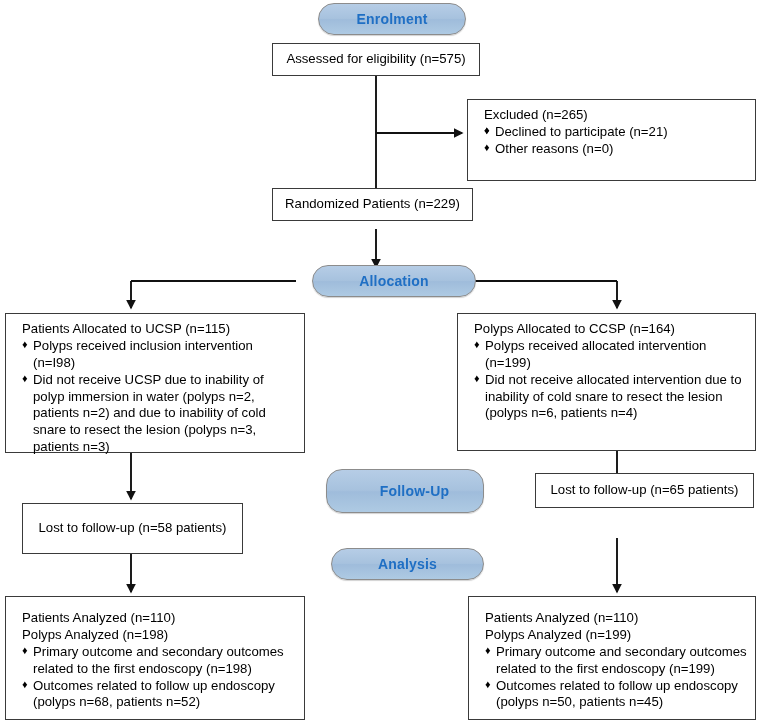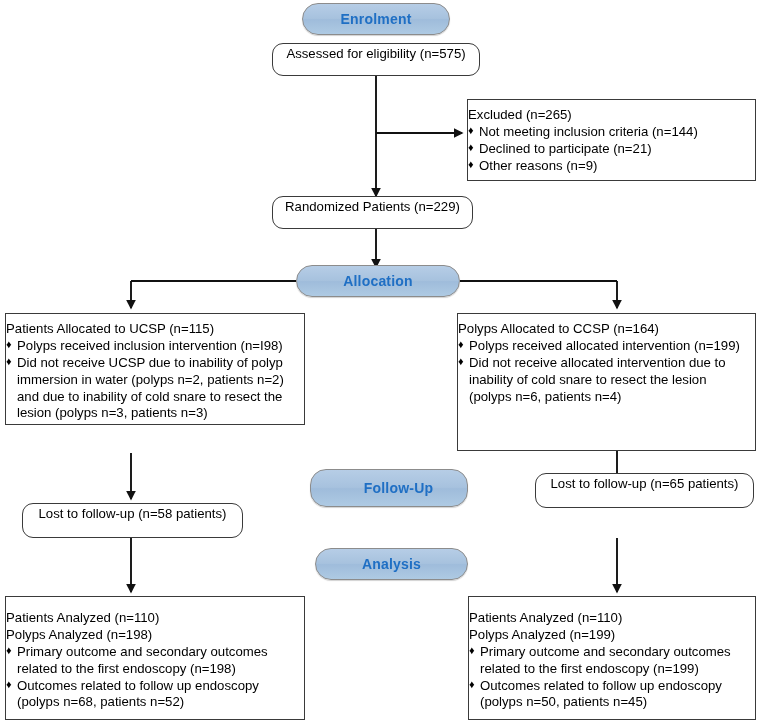"Enrolment" .banner { margin-left: none -> 16px }
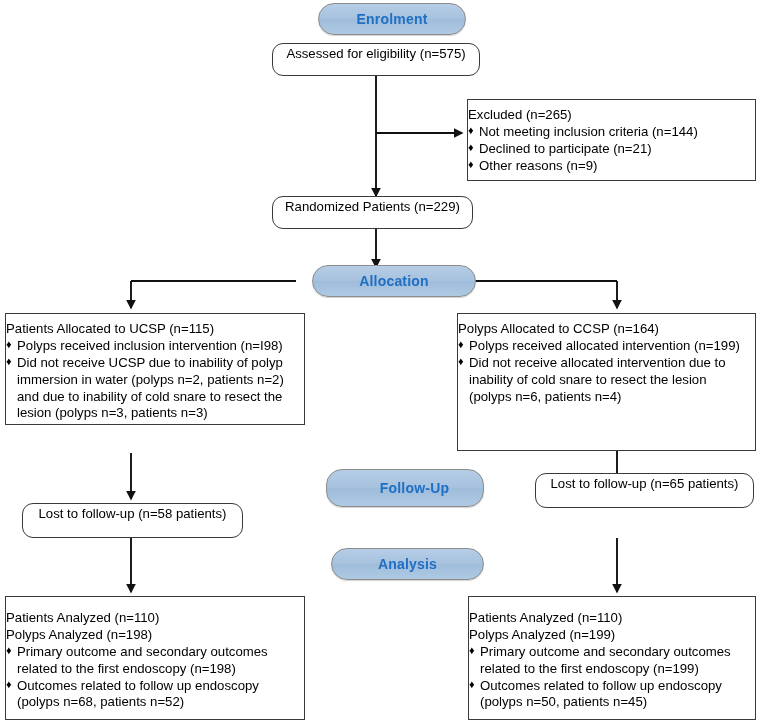"Assessed for eligibility (n=575)" .box.single { align-items: none -> center; border-radius: 11px -> none }
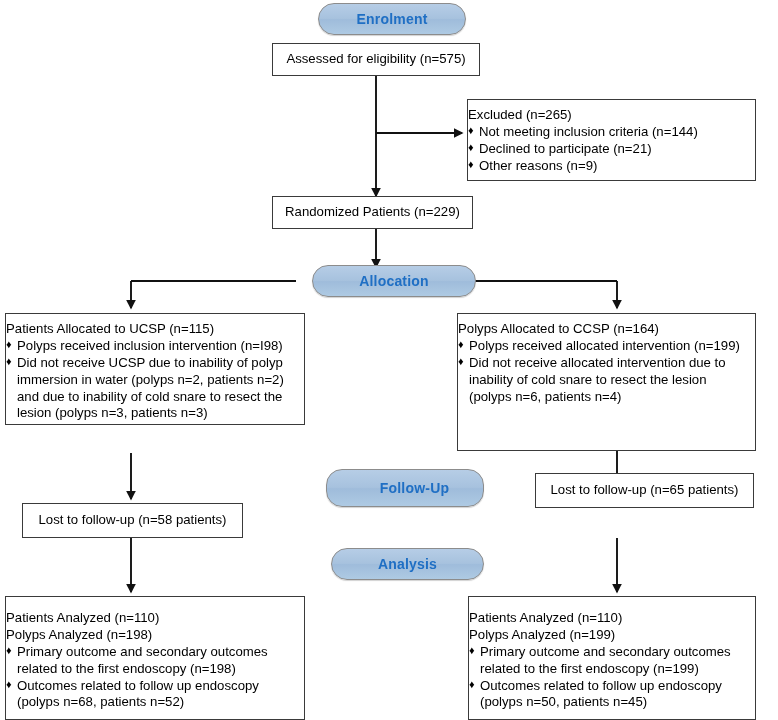"Excluded (n=265)" .box.block { padding: 7px 7px 6px 0 -> 7px 7px 6px 16px }
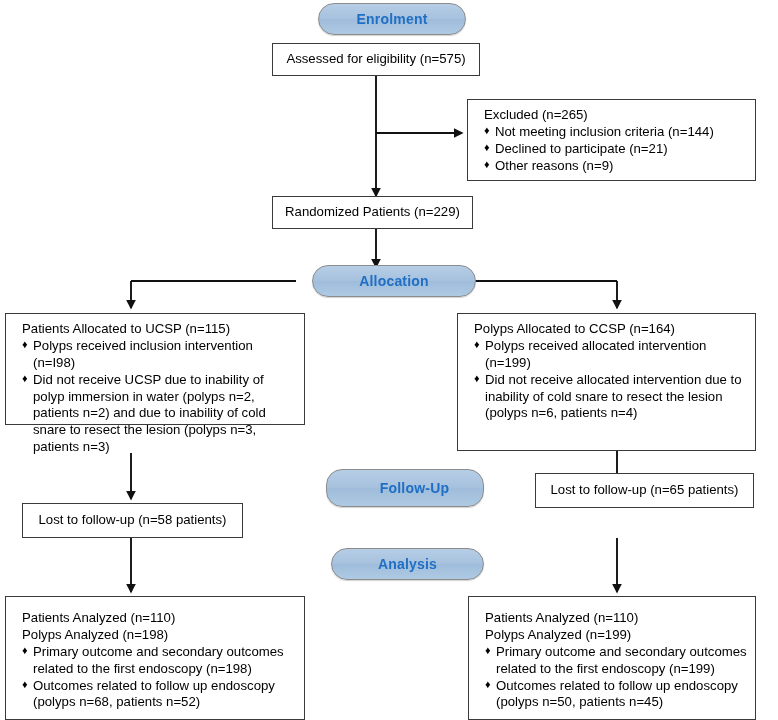"Not meeting inclusion criteria (n=144)" span { html: <span>Not meeting inclusion criteria (n=144)</span> -> none }
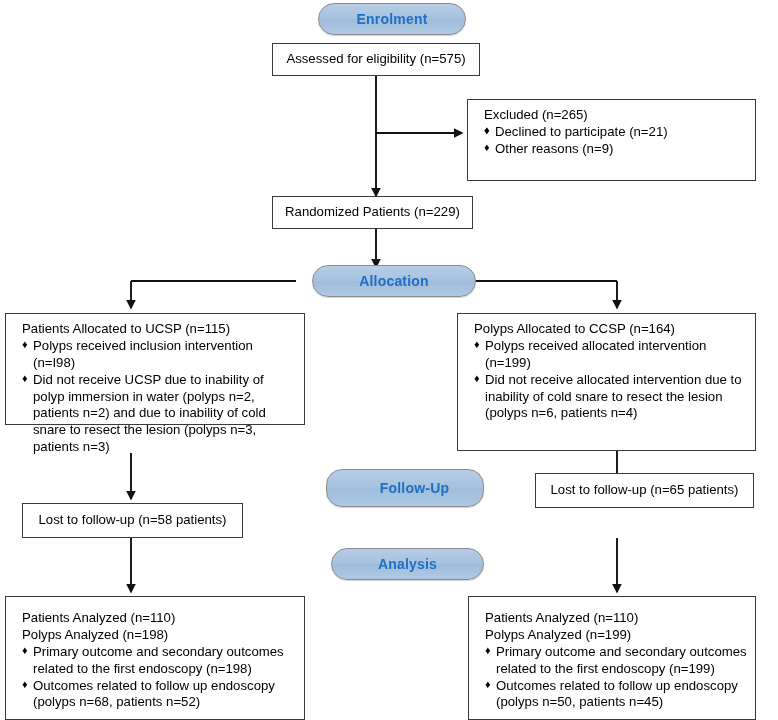"Other reasons (n=9)" span { text: 9 -> 0 }
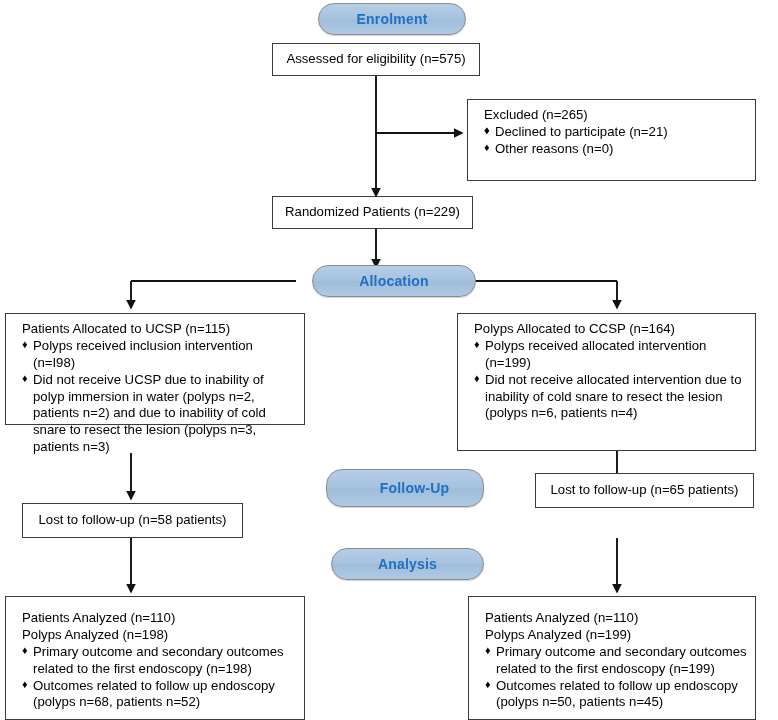"Randomized Patients (n=229)" div.box { top: 196px -> 188px }
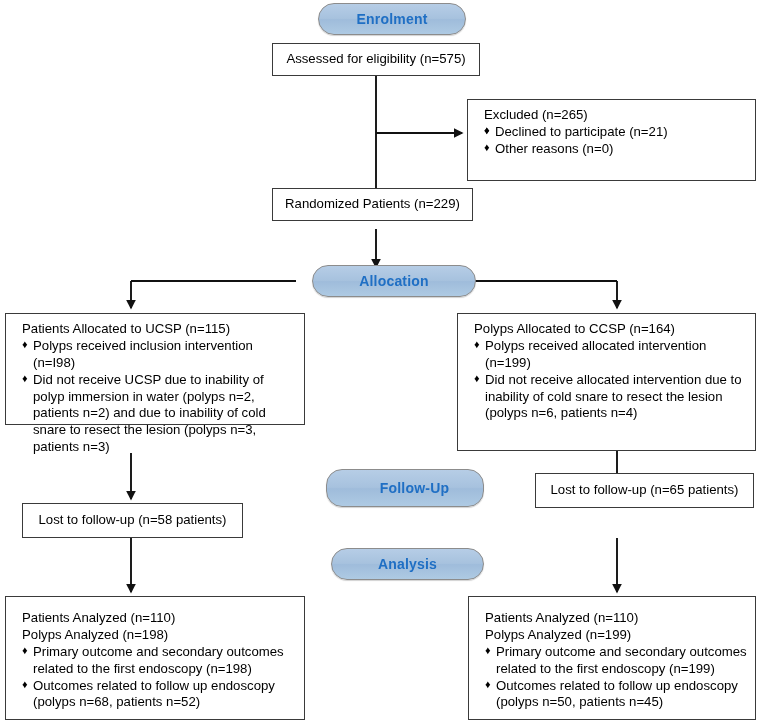"Patients Allocated to UCSP (n=115)" div.box { height: 112px -> 140px }
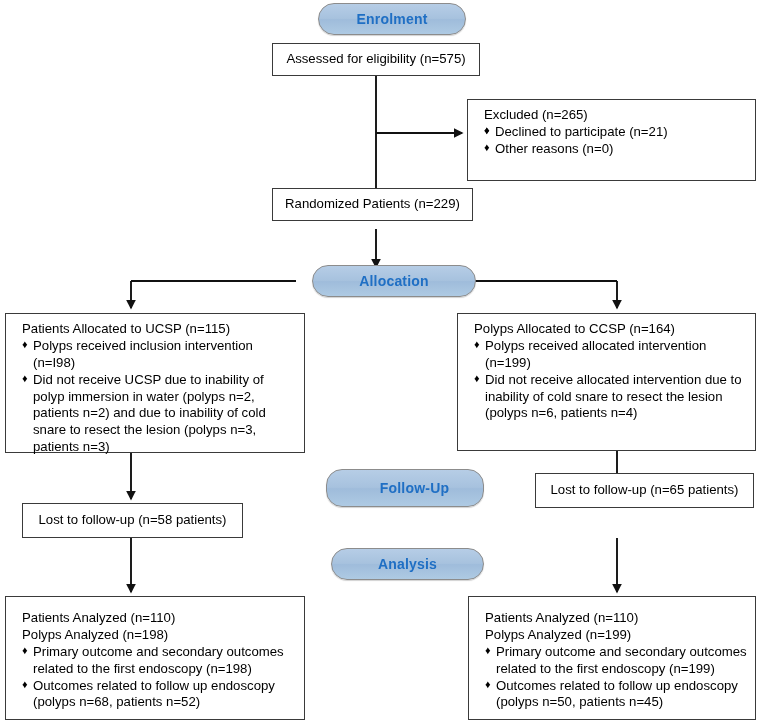"Follow-Up" div.banner { height: 38px -> 44px }
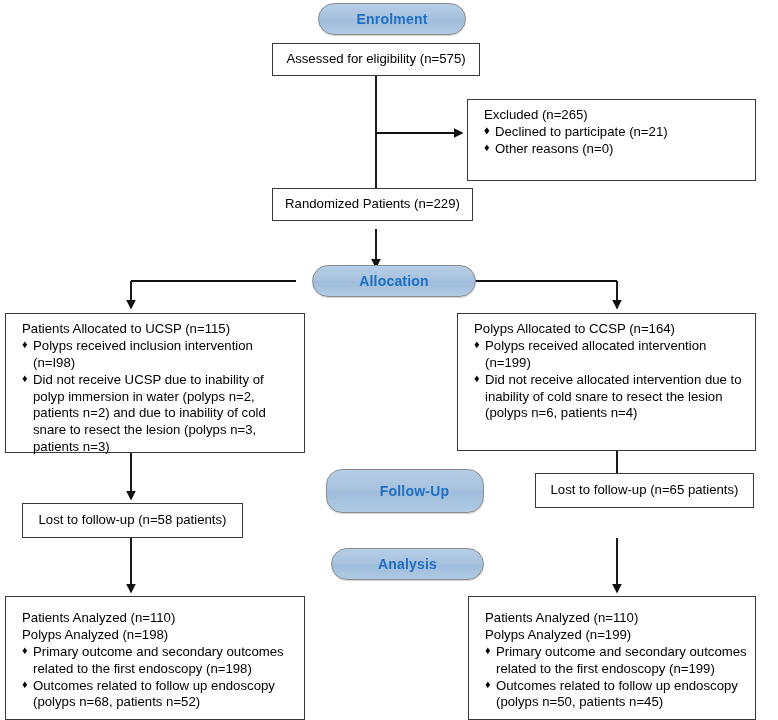"Lost to follow-up (n=58 patients)" div.box { height: 35px -> 51px }
